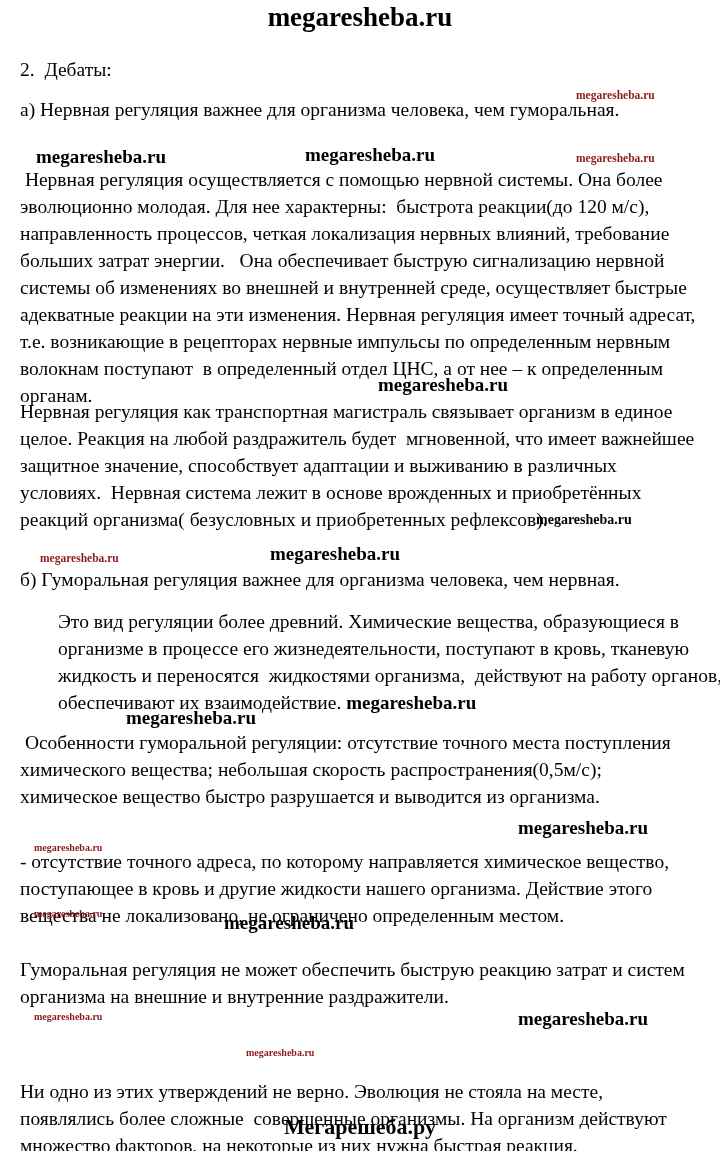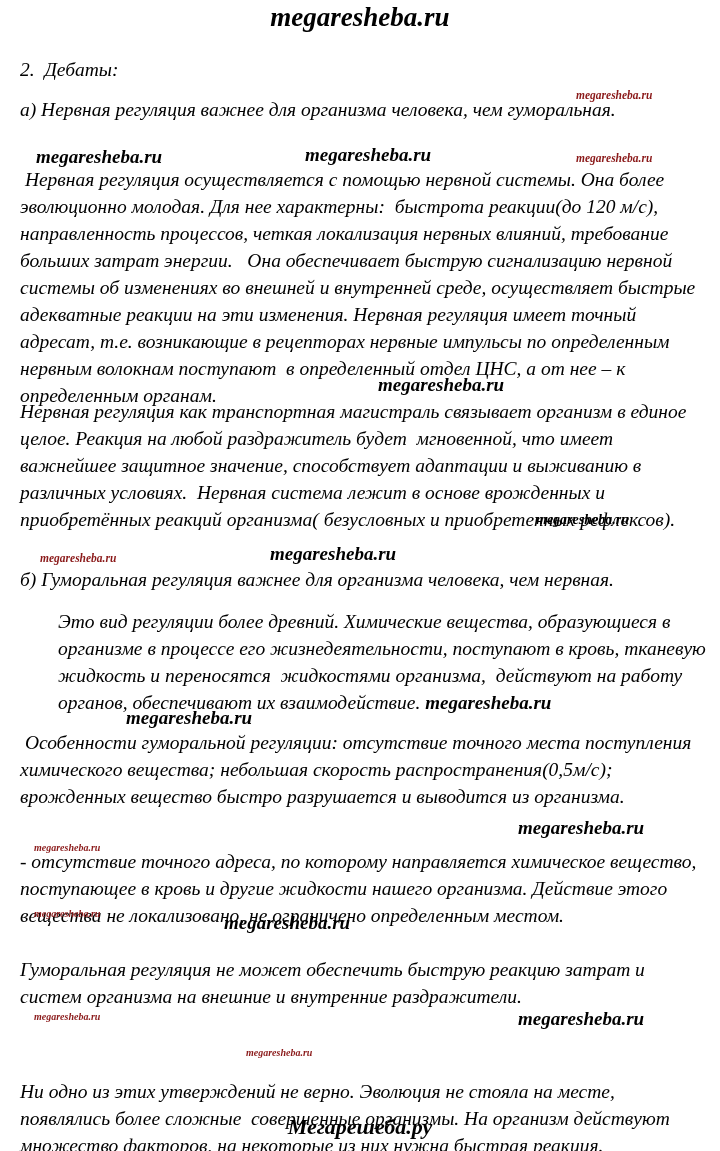"megaresheba.ru" .page { font-style: italic -> none }
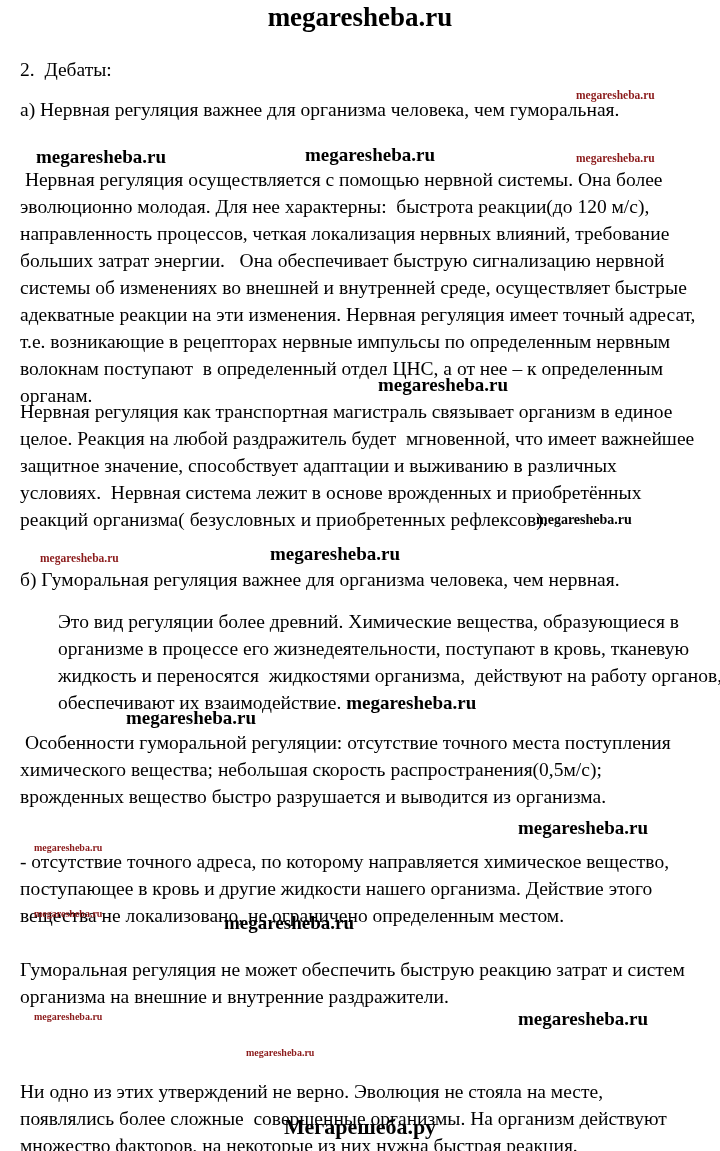"Особенности гуморальной регуляции:" p.para { text: врожденных -> химическое }
